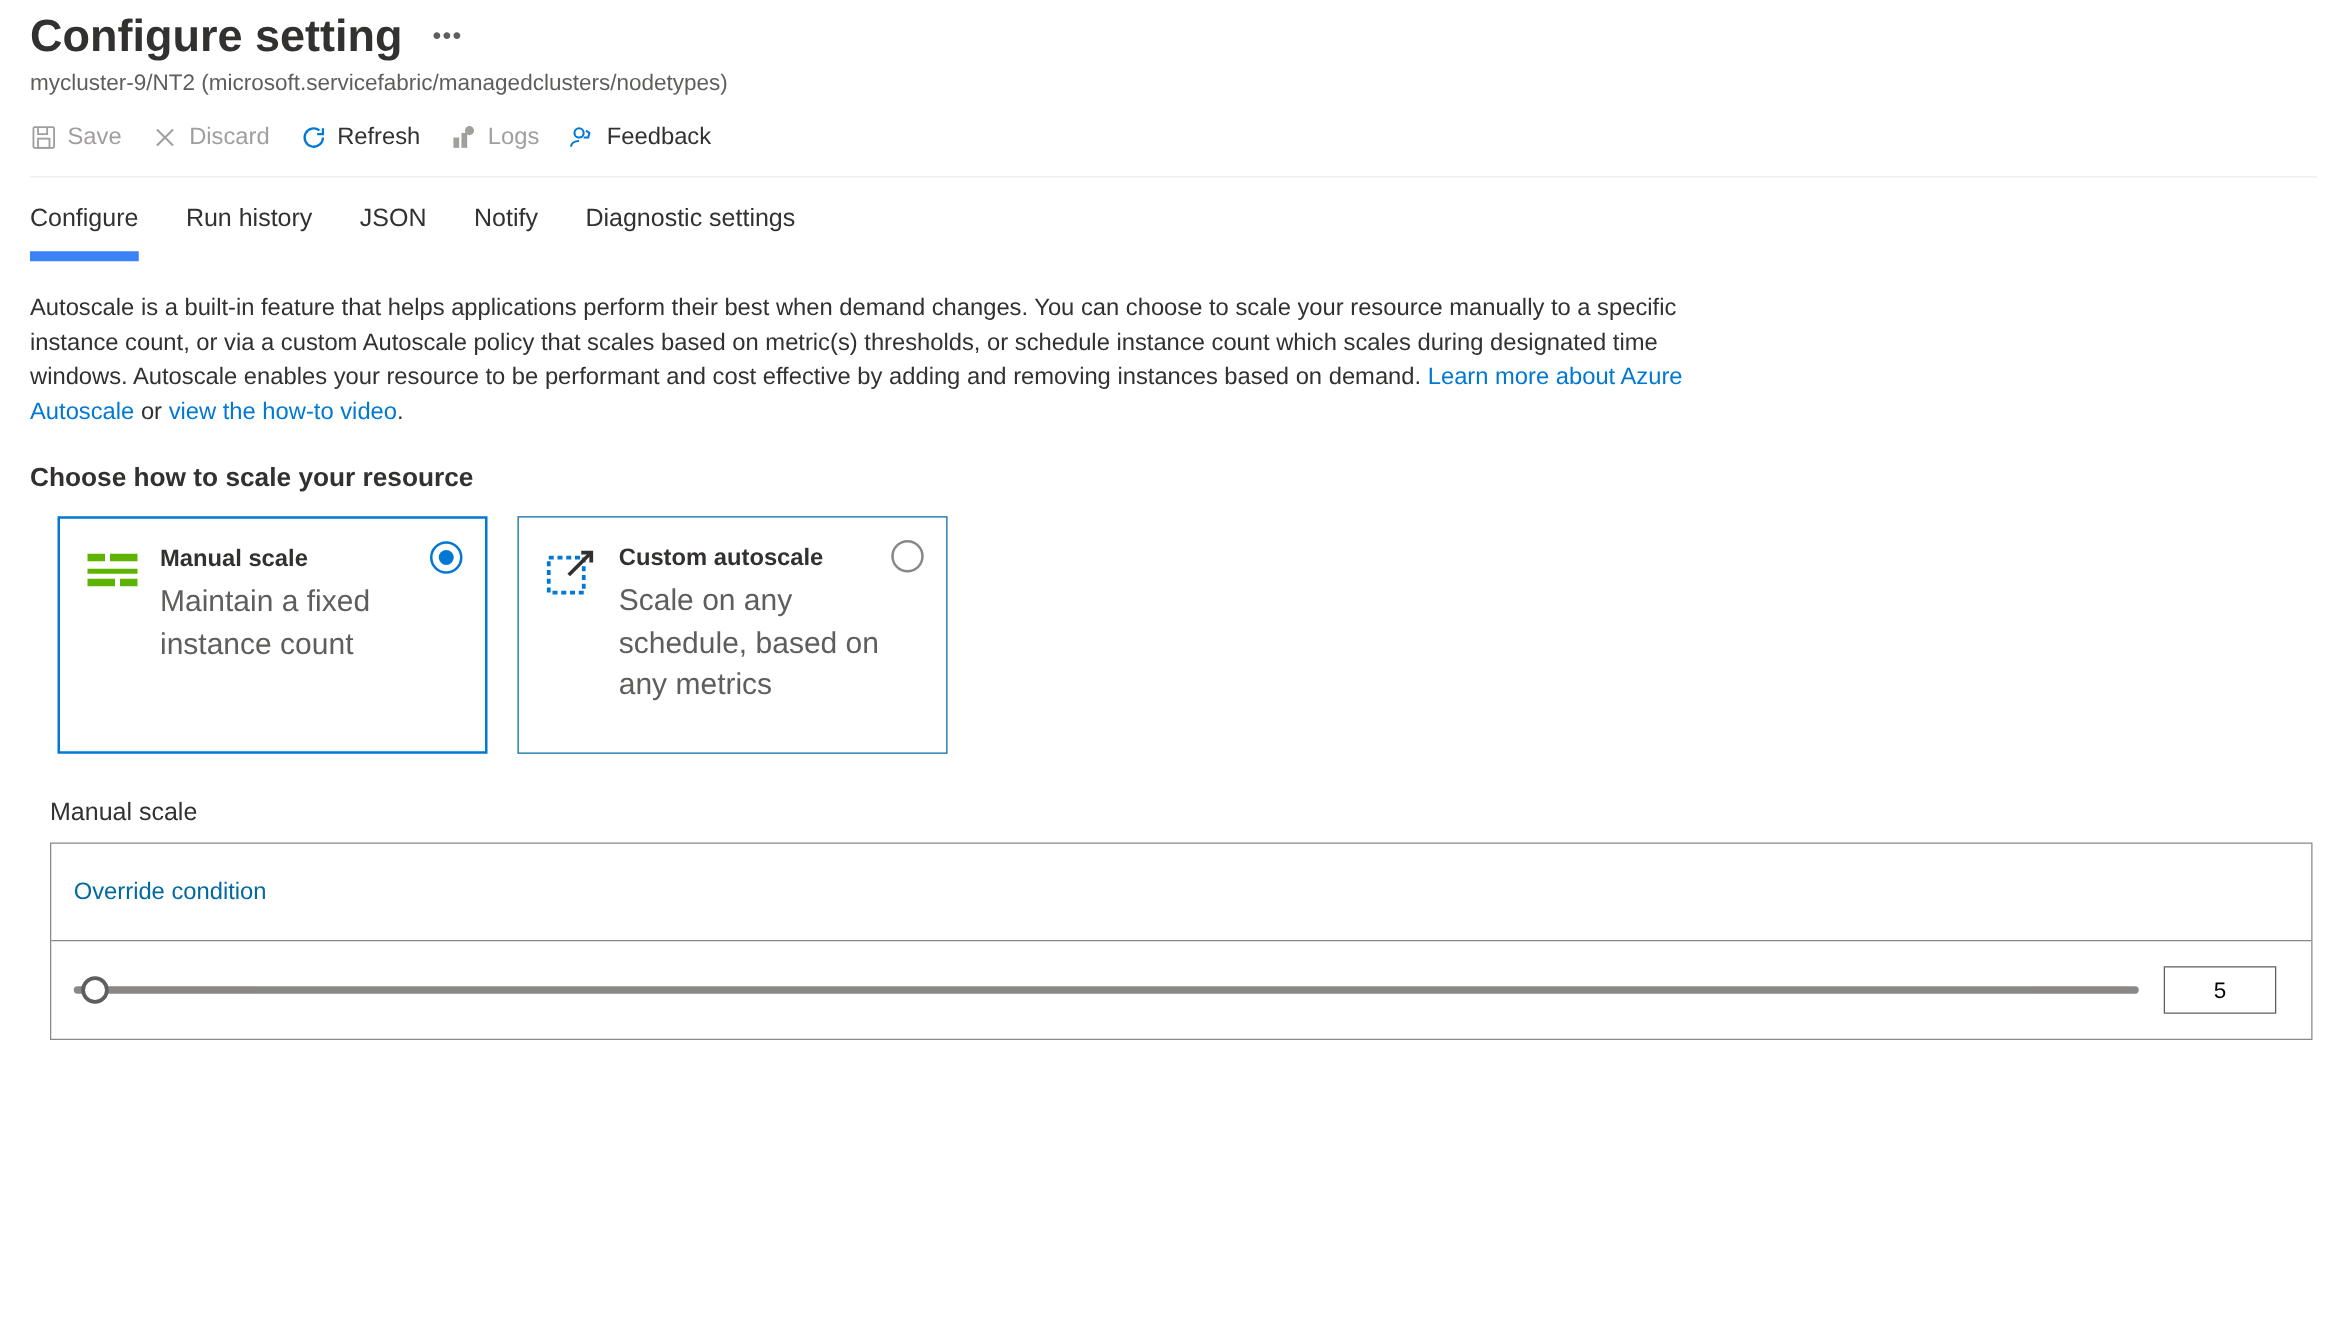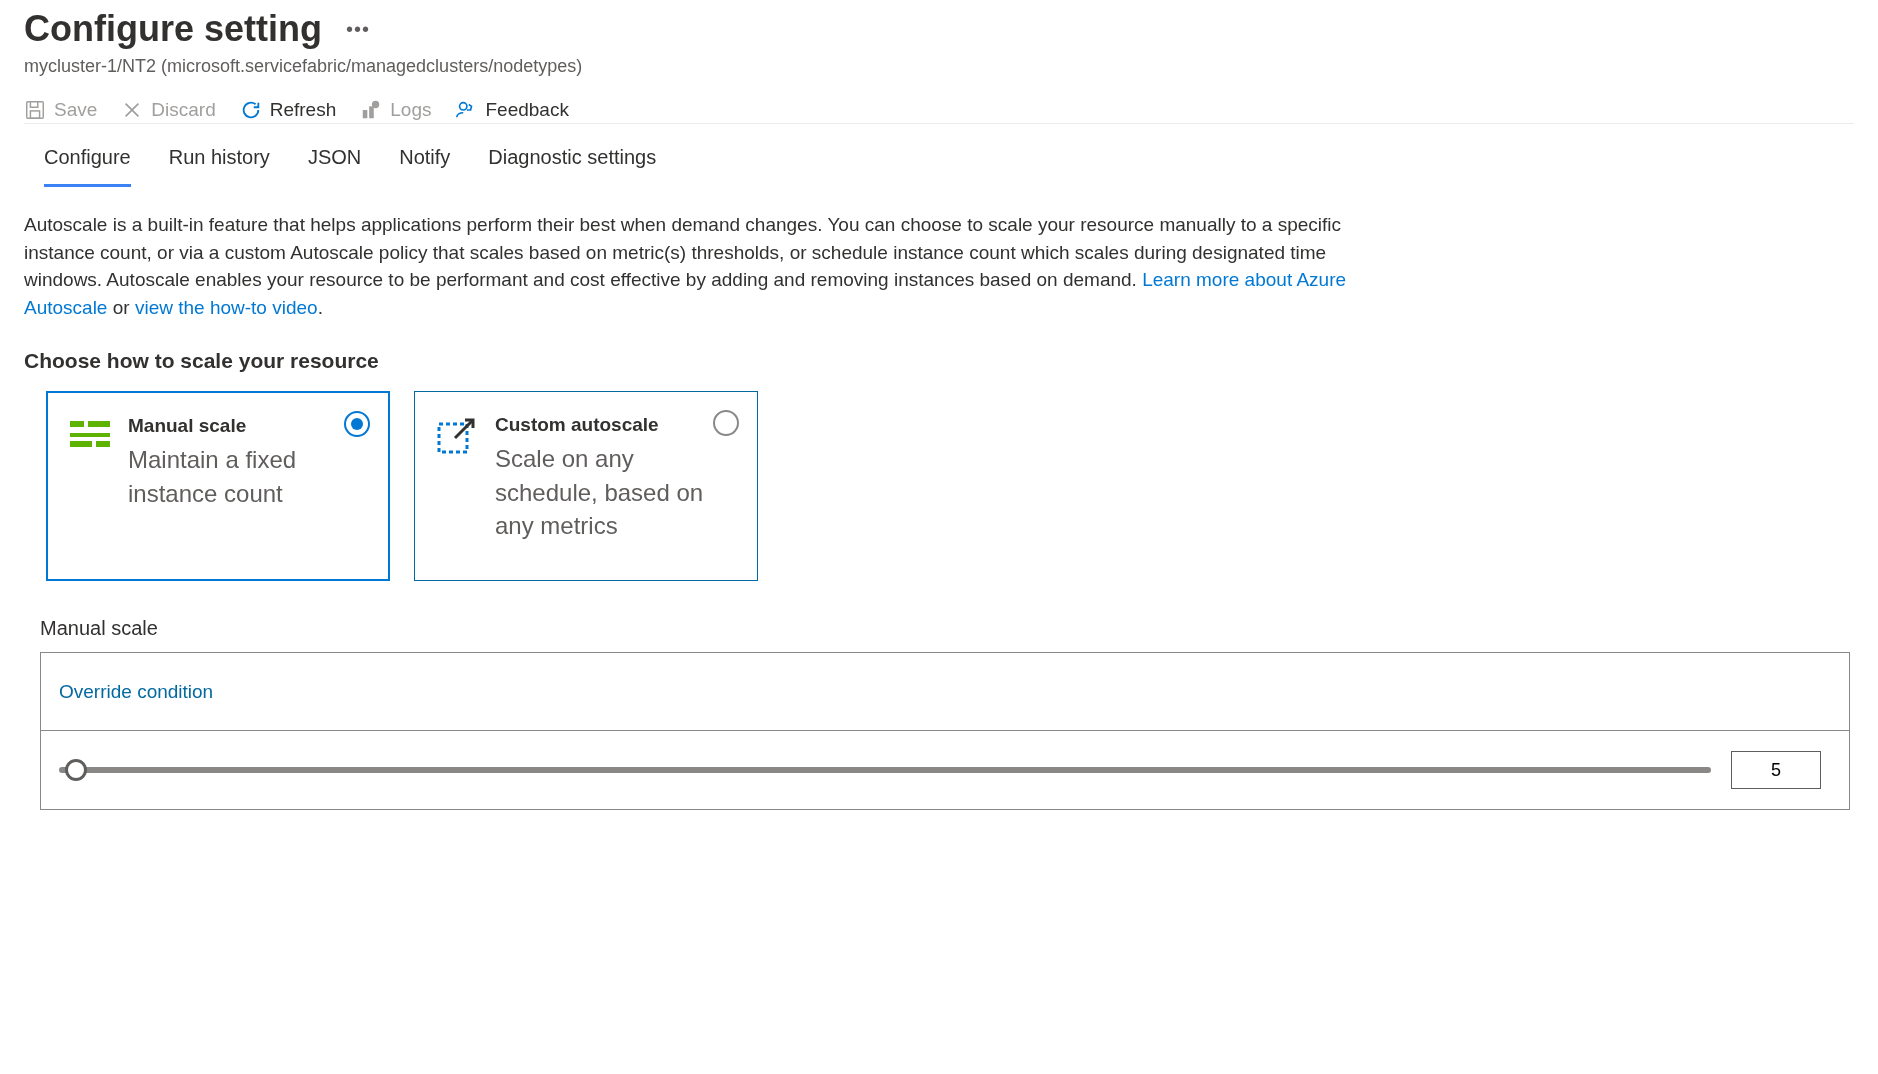"mycluster-1/NT2" div.breadcrumb { text: mycluster-1/NT2 -> mycluster-9/NT2 }
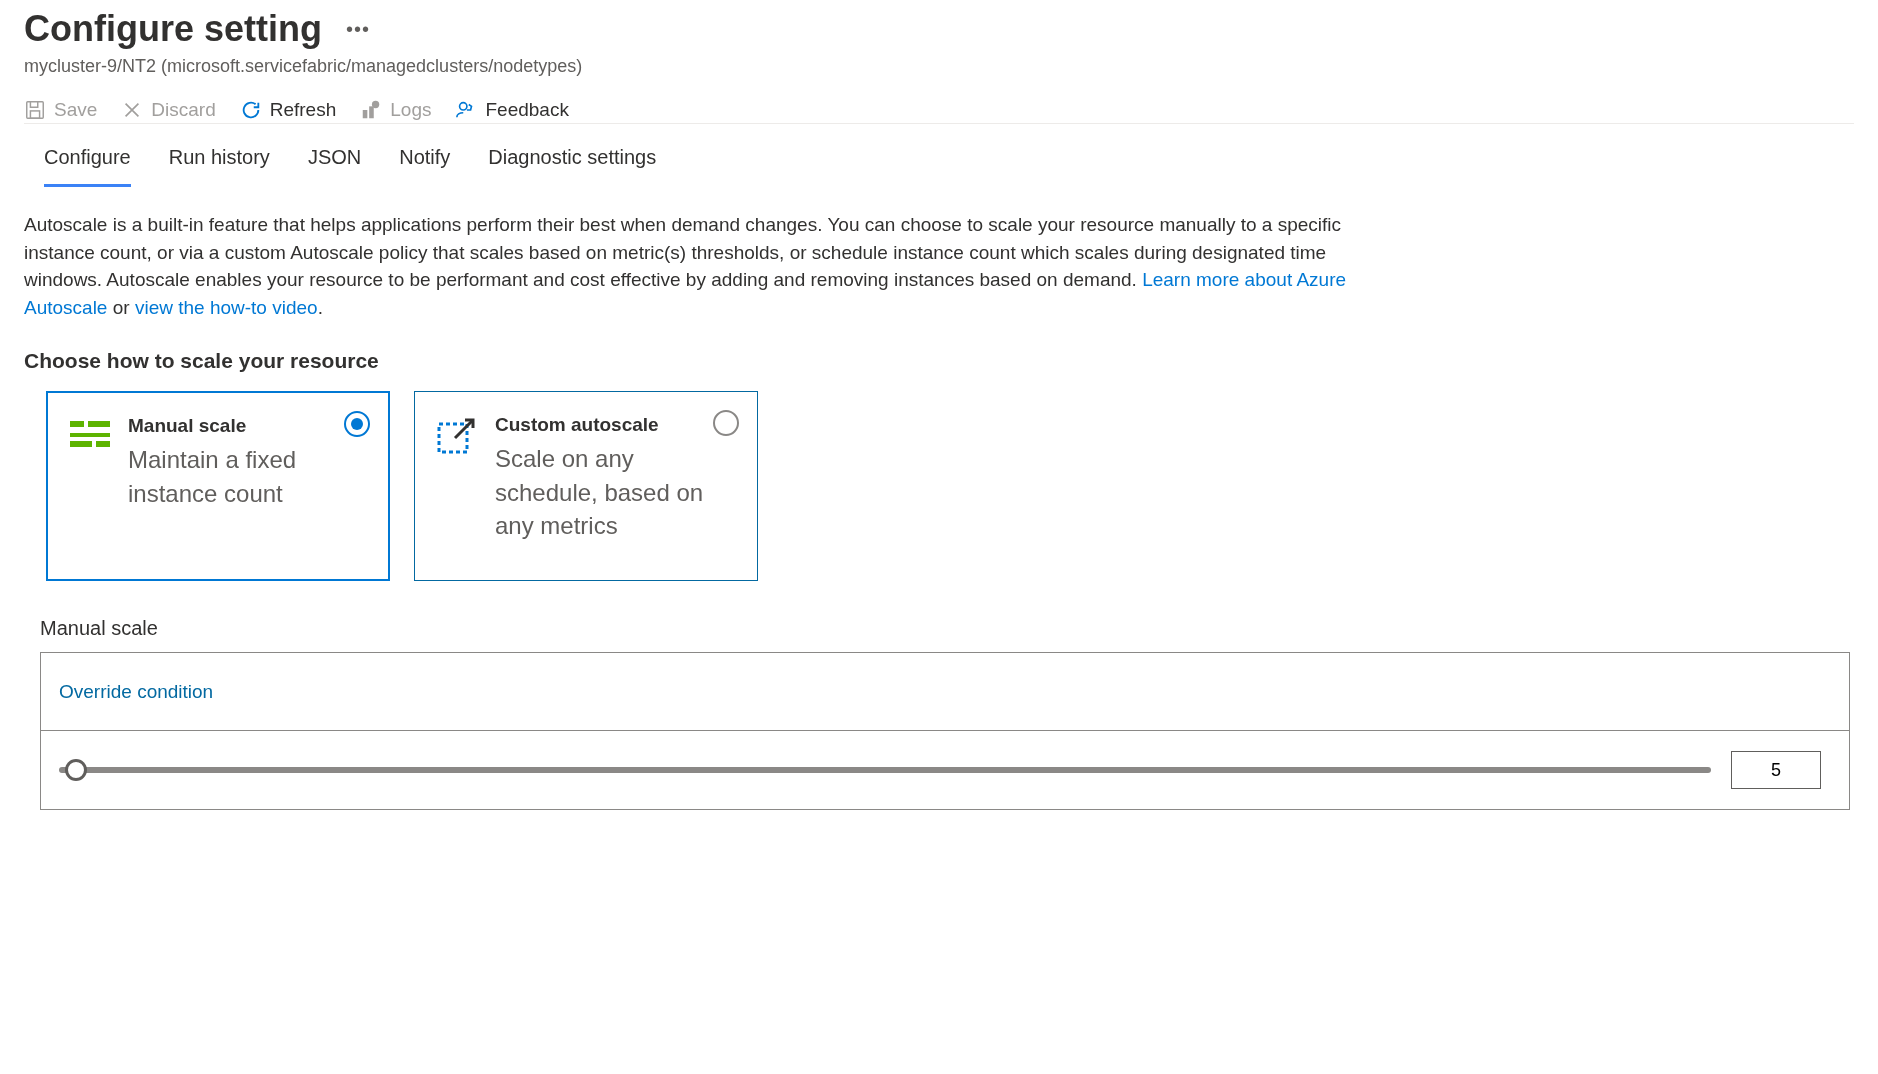"Save" .toolbar { padding-bottom: 2px -> 20px }
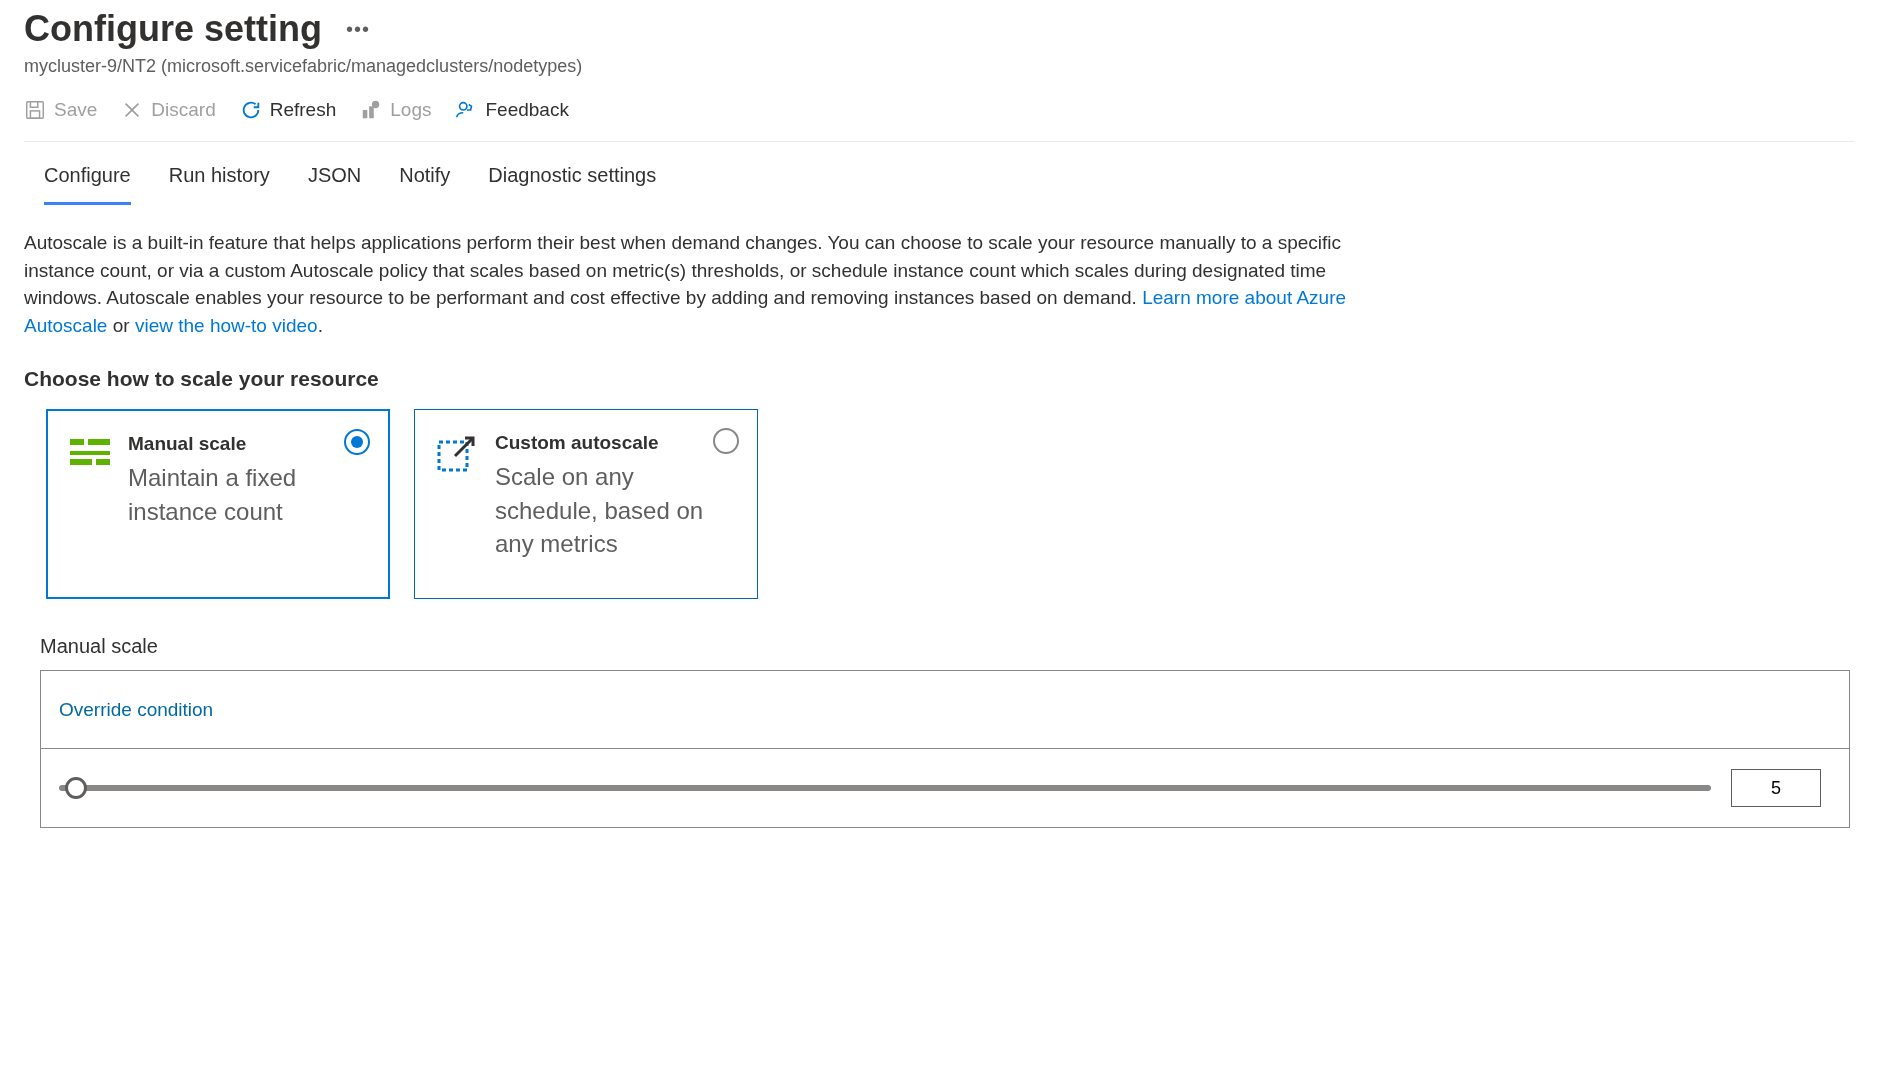"Configure" .tab.active { border-bottom: 3px solid #3b82f6 -> 8px solid #3b82f6; margin-left: 20px -> none }
